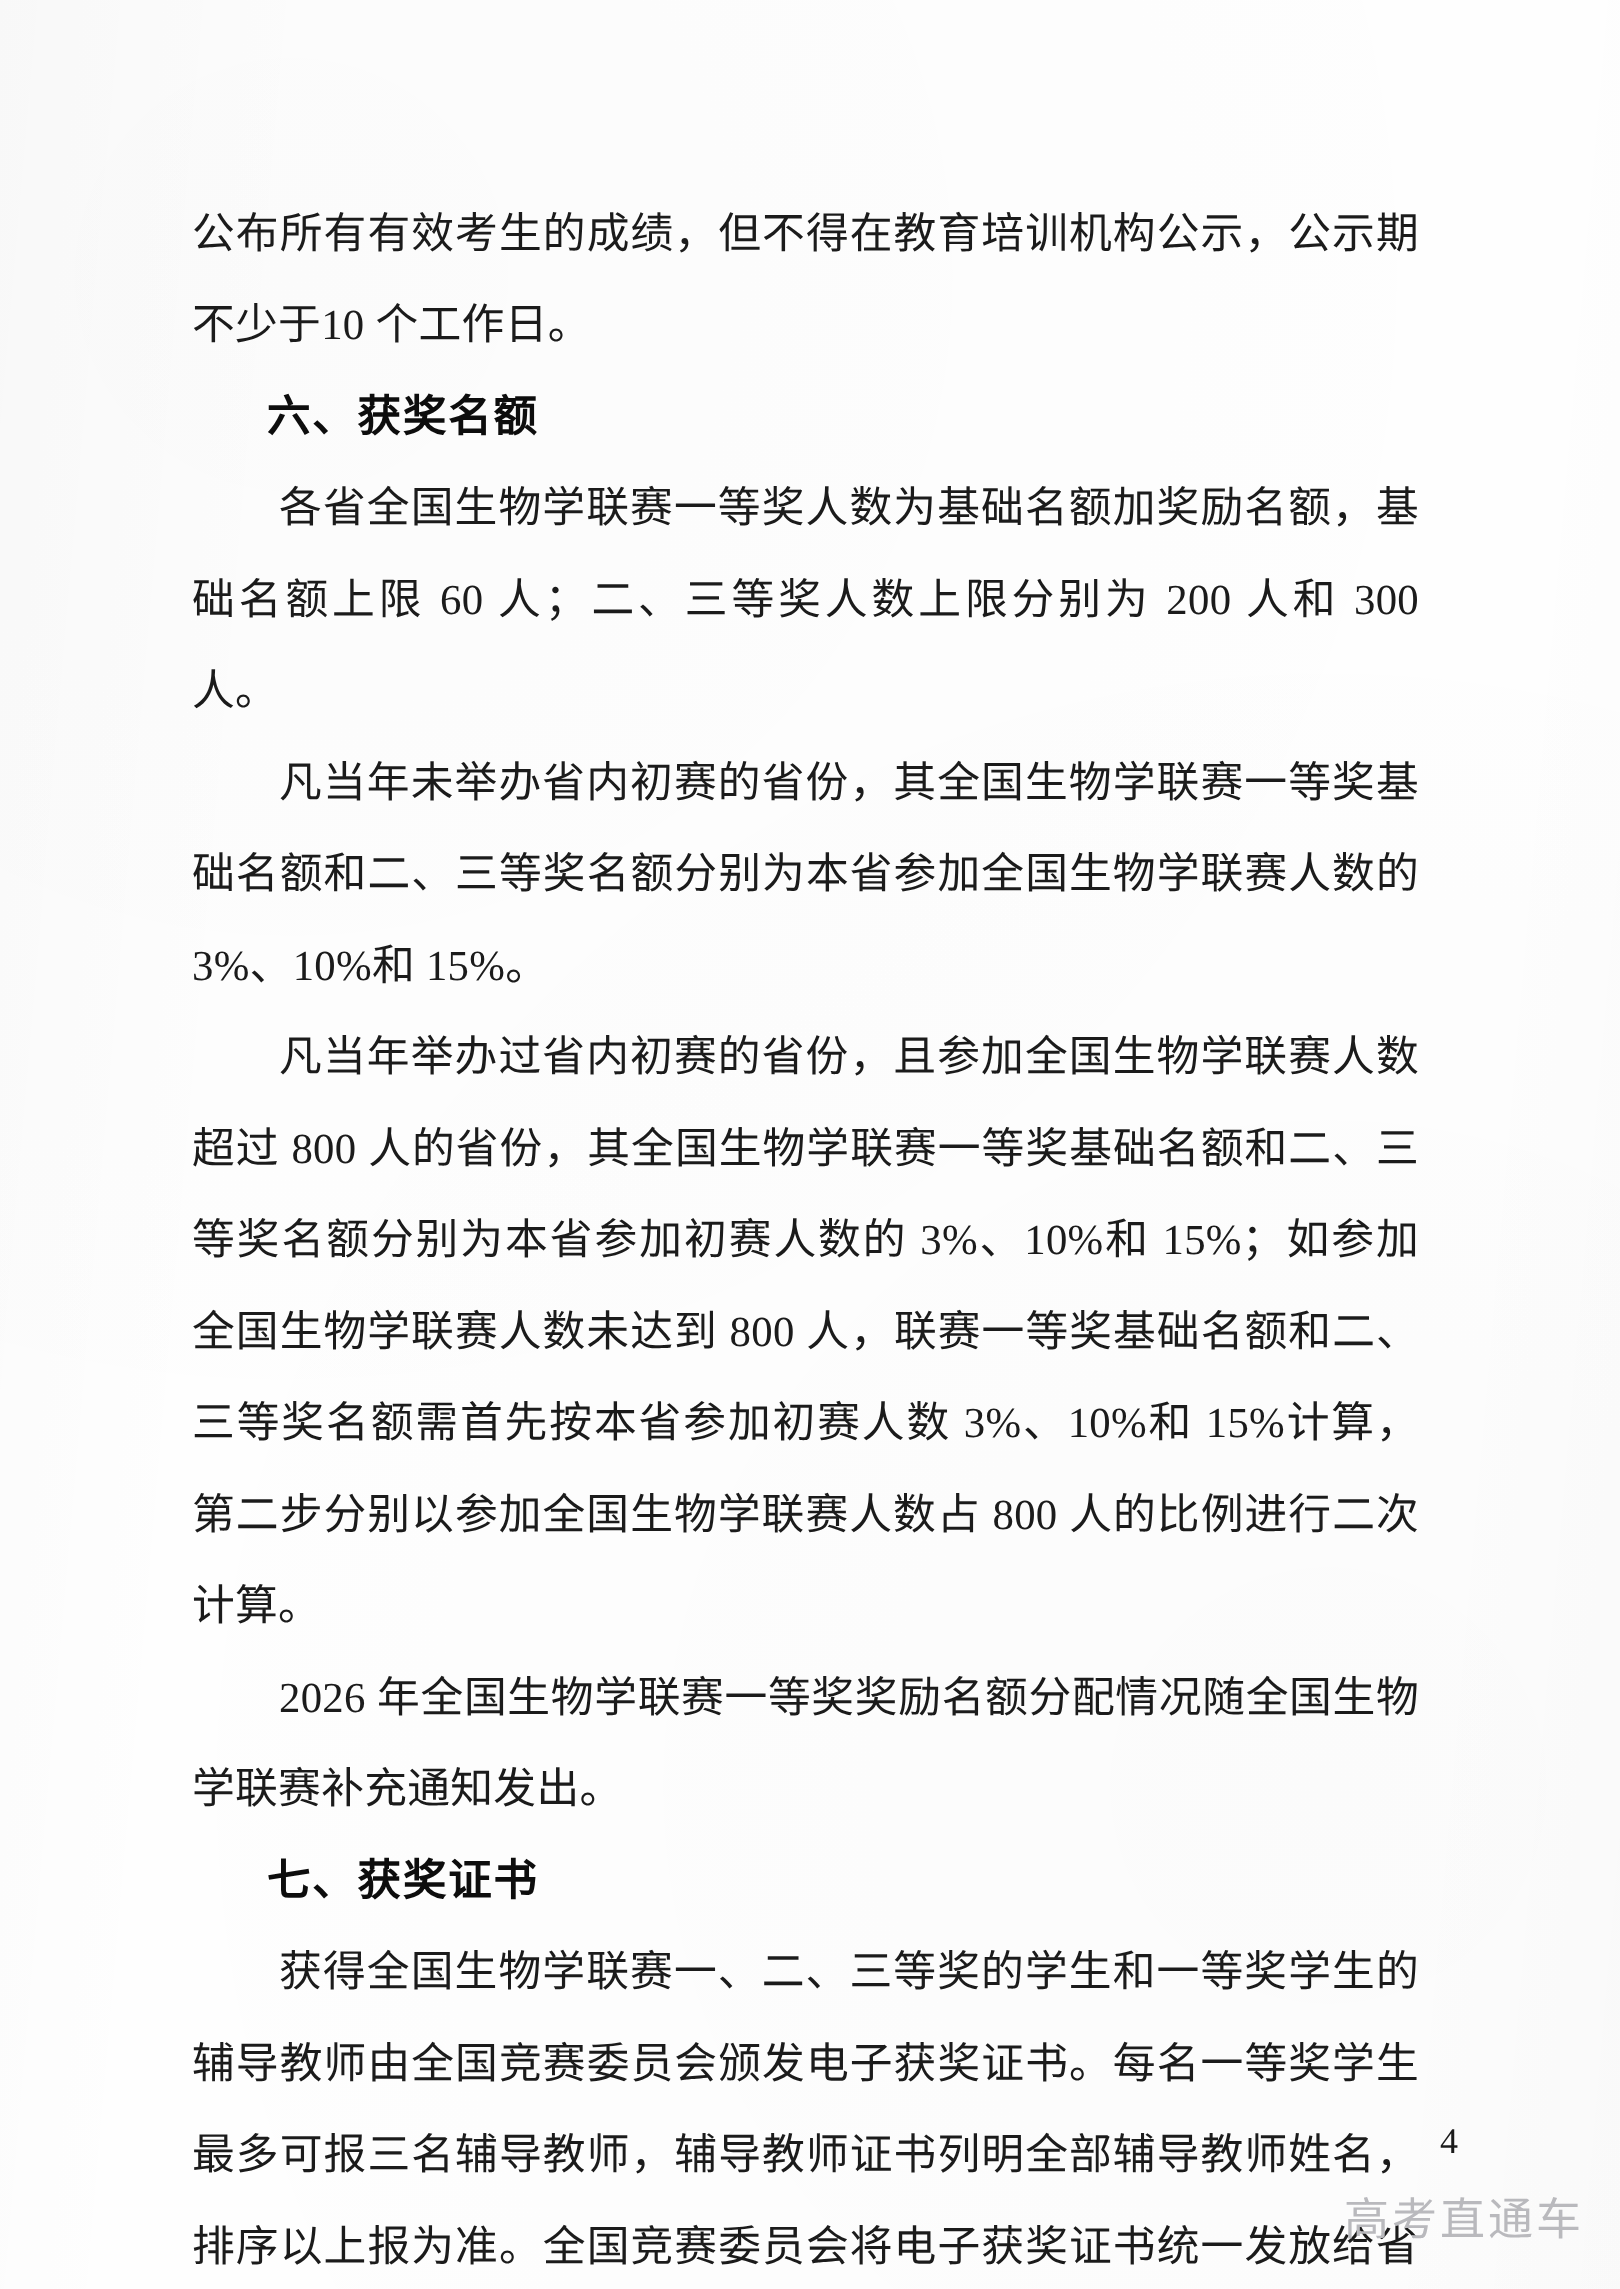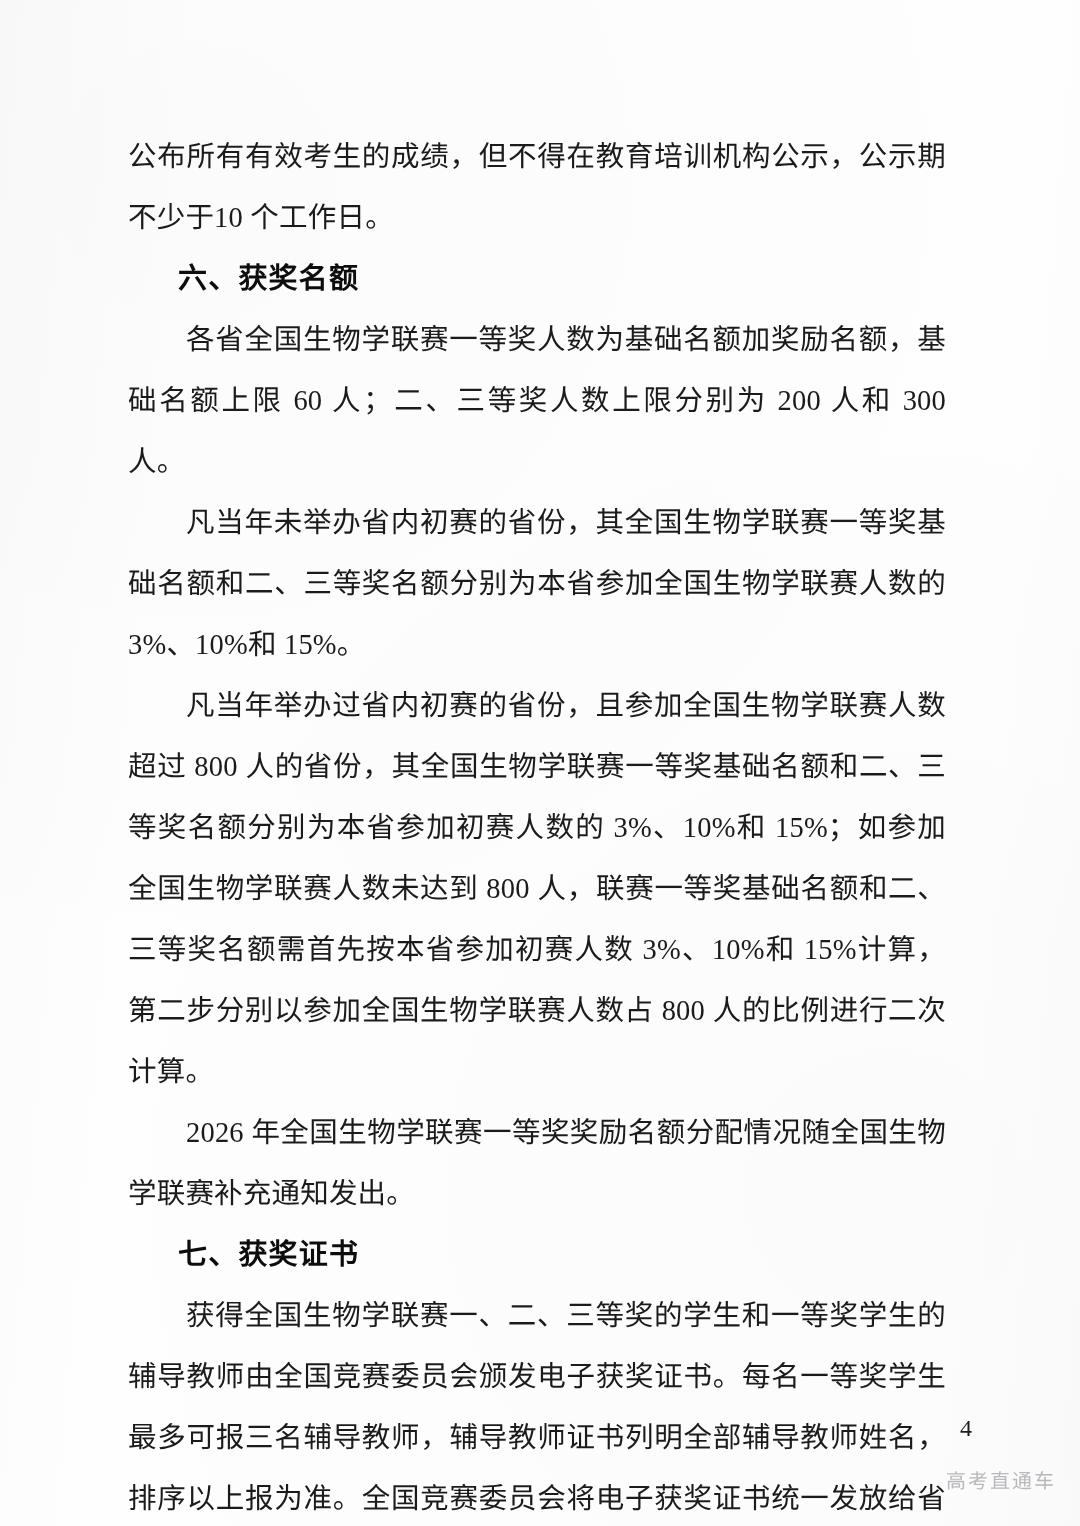"高考直通车" .watermark { font-size: 20px -> 30px }
